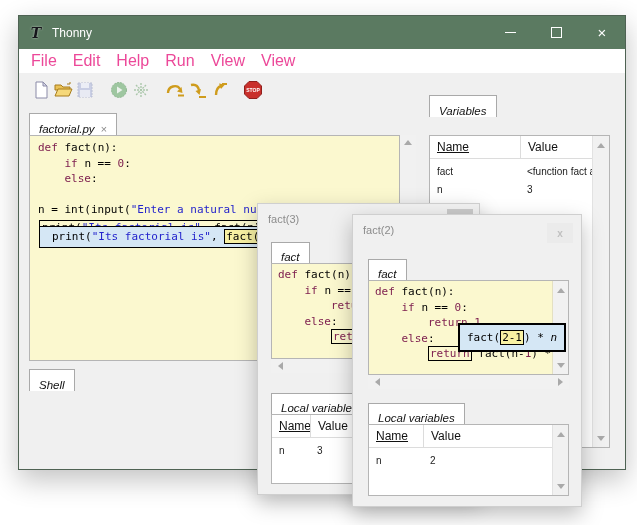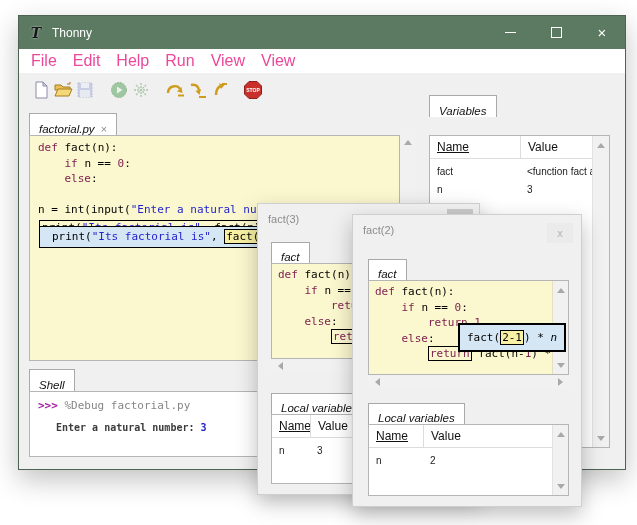">>> %Debug factorial.py" div.shell { html: <div> <div><span>&gt;&gt;&gt; </span><span>%Debug factorial.py</span></div> <div><span>Enter a natural number: </span><span>3</span></div> </div> -> none }
